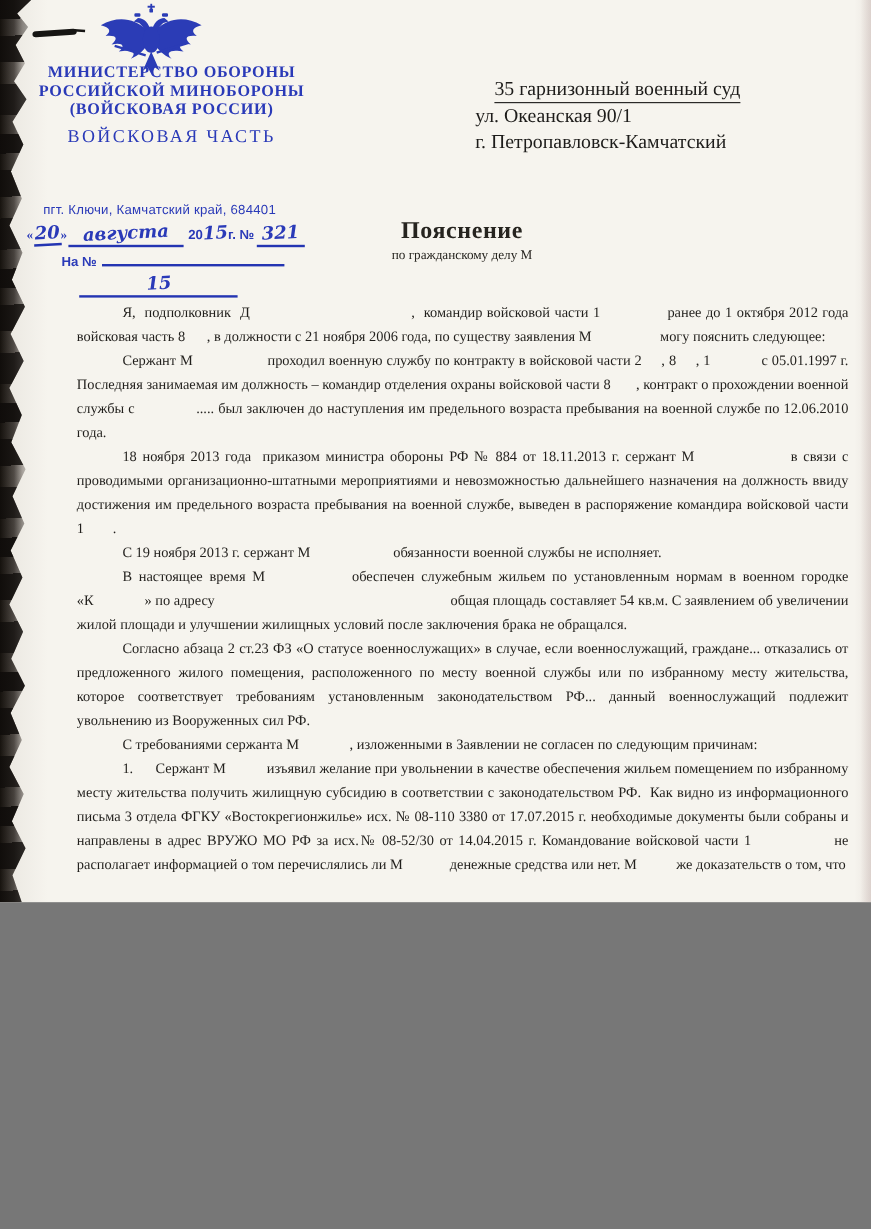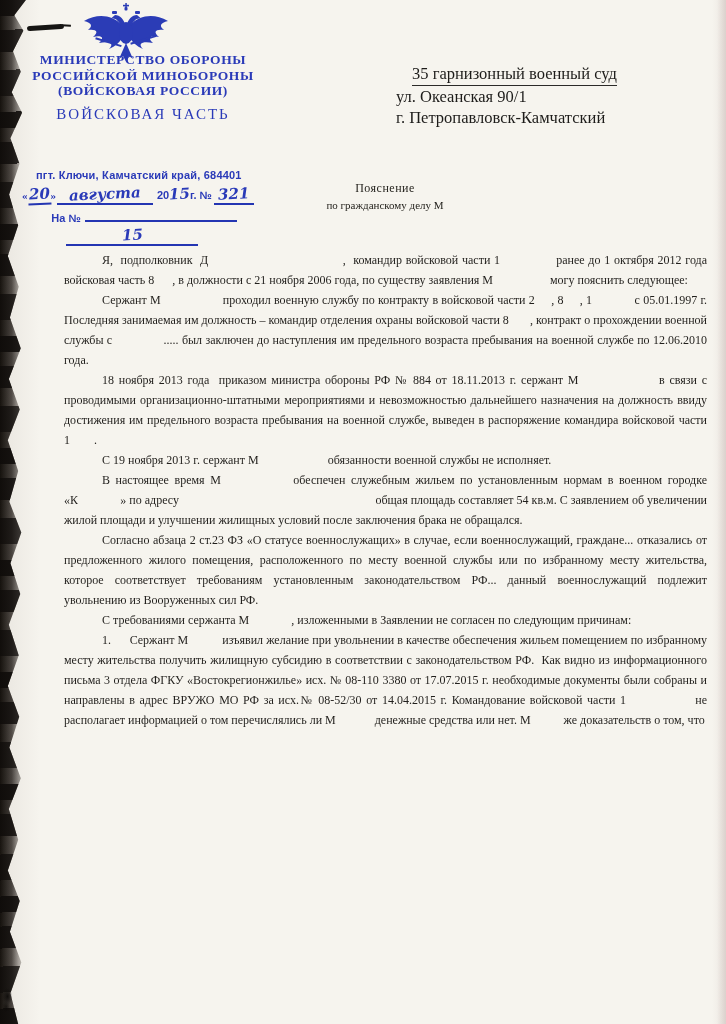"МИНИСТЕРСТВО ОБОРОНЫ" .page { height: 1024px -> 752px }
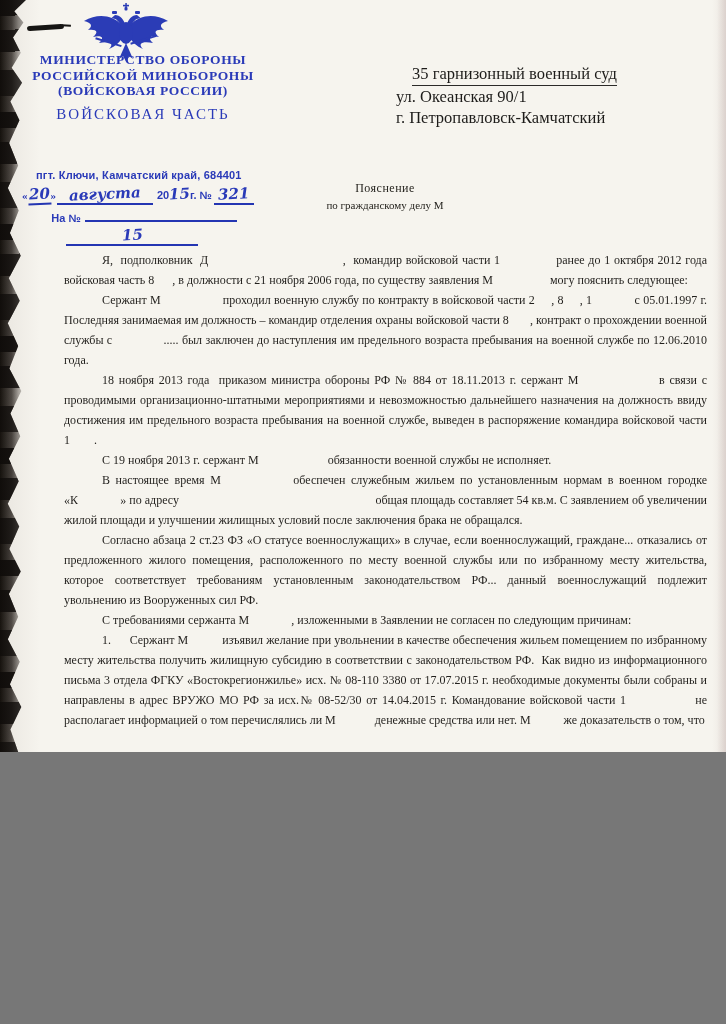"пгт. Ключи, Камчатский край, 684401" .lh-addr { font-weight: bold -> normal }
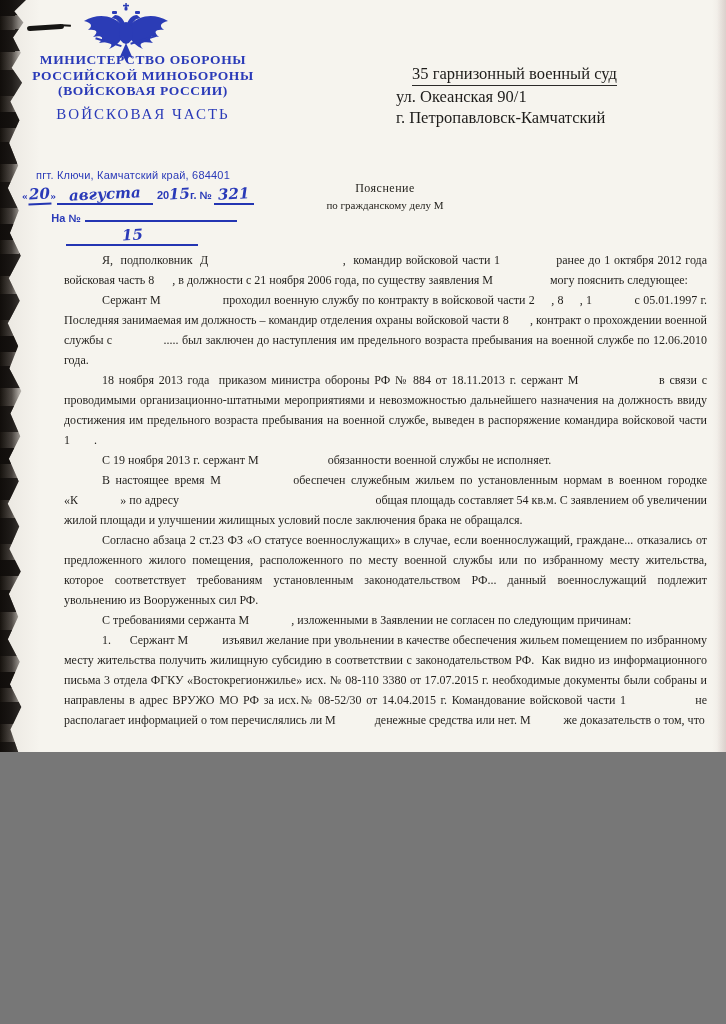"Пояснение" .t1 { font-size: 12px -> 20px; font-weight: normal -> bold }
